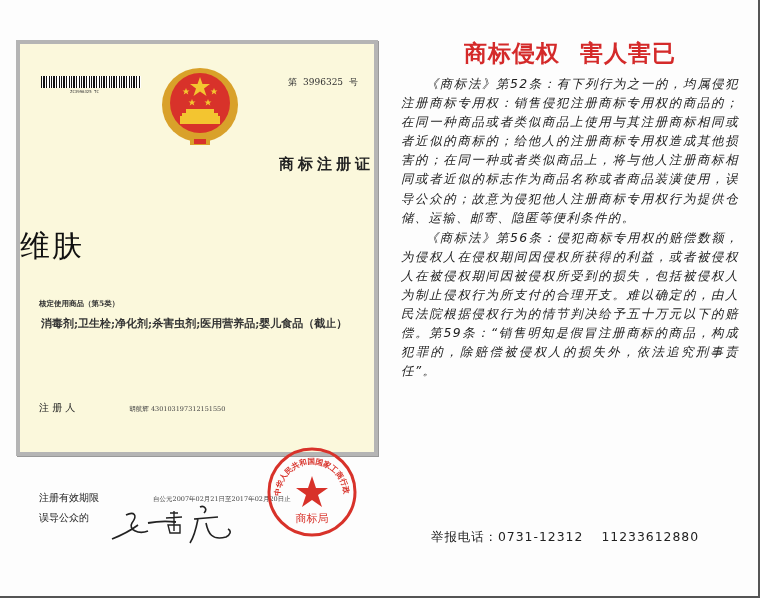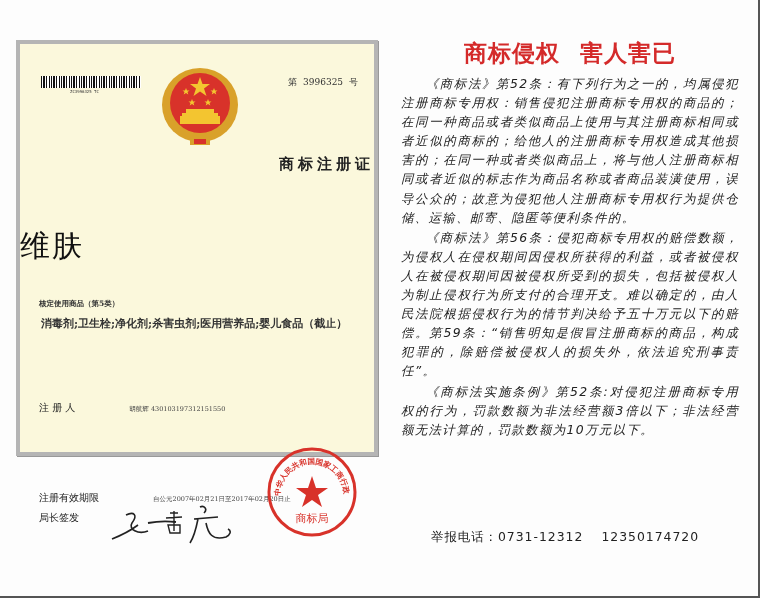"《商标法实施条例》第52条:对侵犯注册商标专用权的行为，罚款数额为非法经营额3倍" p { html: <p>《商标法实施条例》第52条:对侵犯注册商标专用权的行为，罚款数额为非法经营额3倍以下；非法经营额无法计算的，罚款数额为10万元以下。</p> -> none }
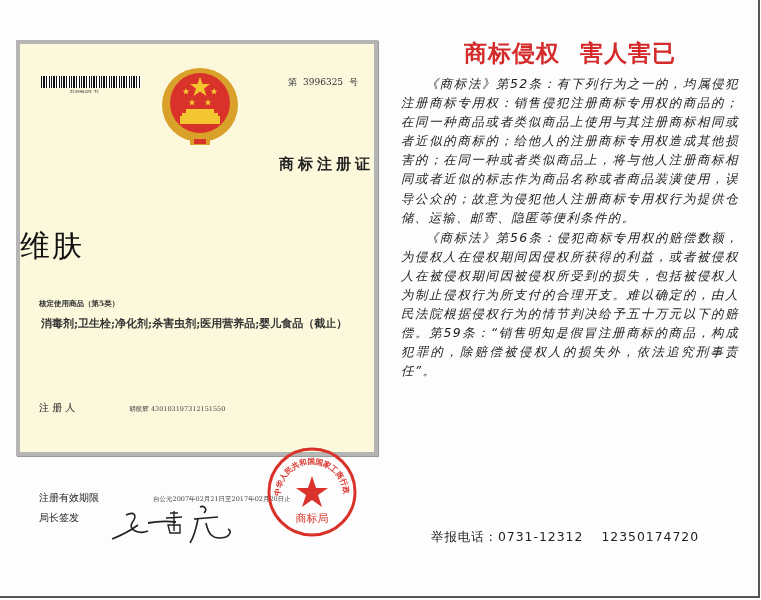"局长签发" span.lbl { text: 局长签发 -> 误导公众的 }
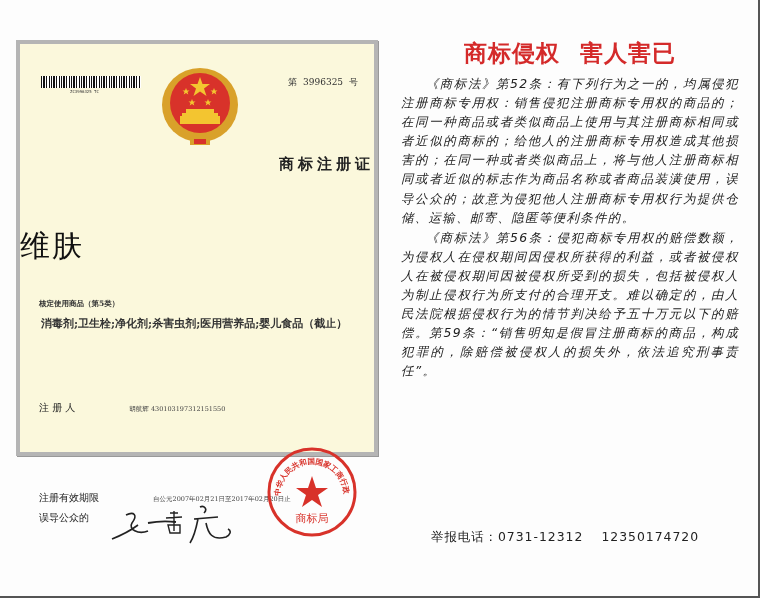"12350174720" span { text: 12350174720 -> 11233612880 }
